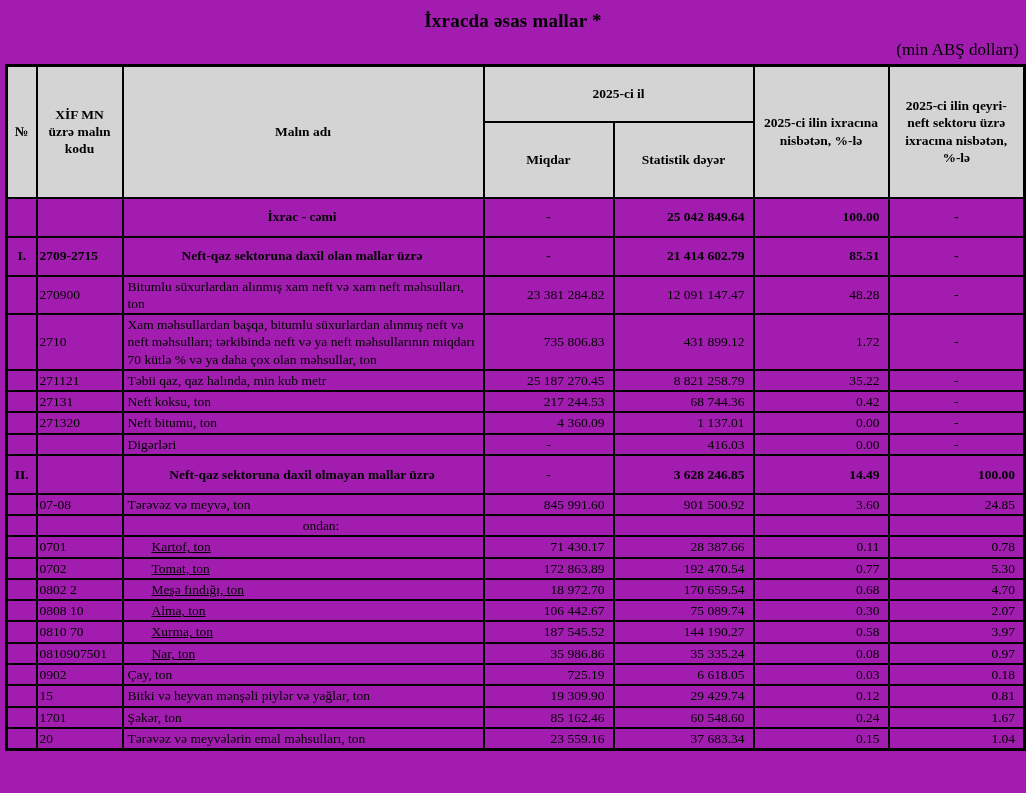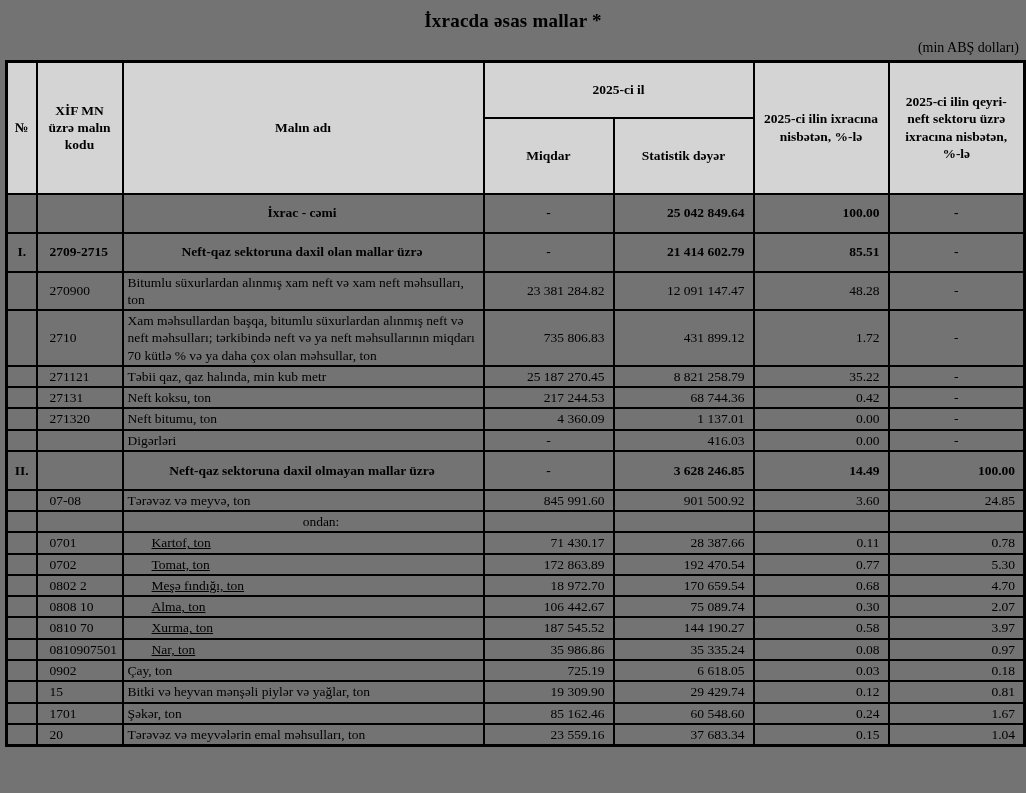"İxracda əsas mallar *" .page { background: #737373 -> #a21caf }
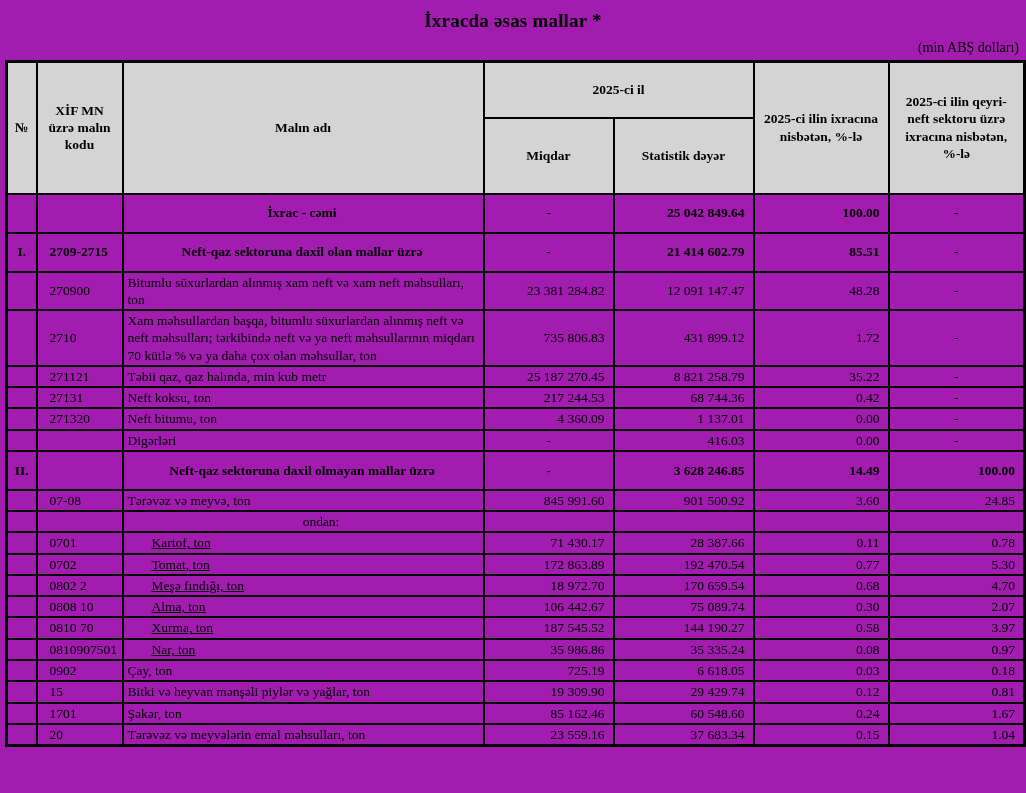"(min ABŞ dolları)" .unit-note { font-size: 14px -> 17px }
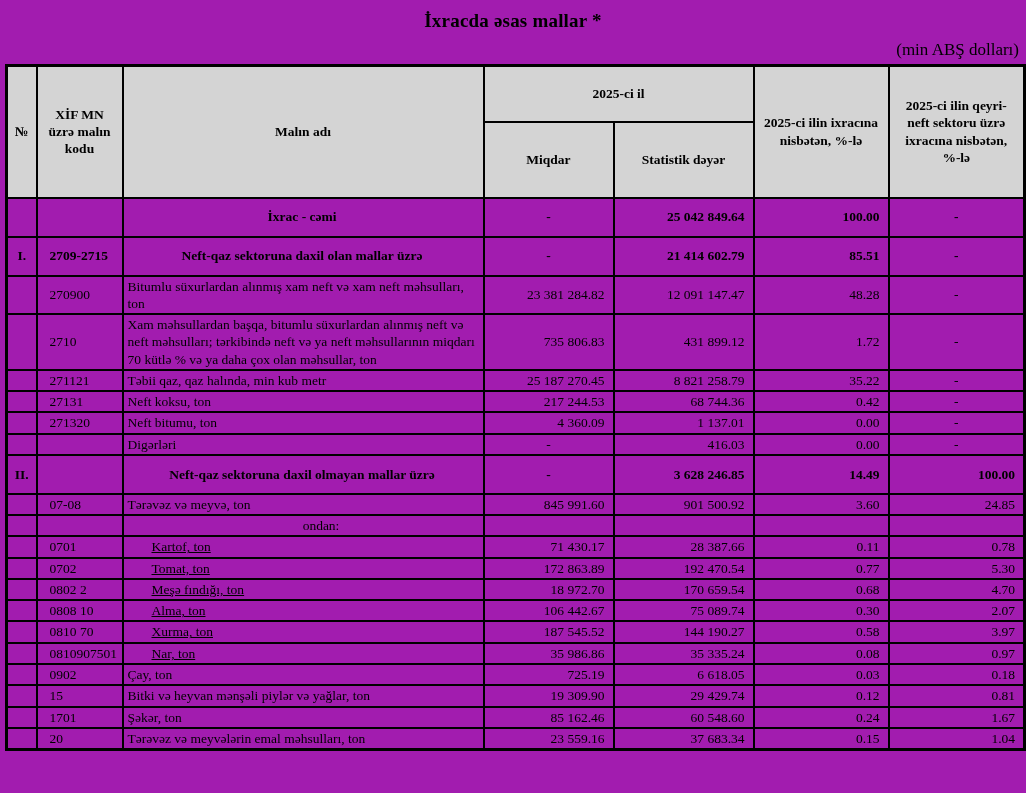"2709-2715" td.cell-code { padding-left: 12px -> 2px }
